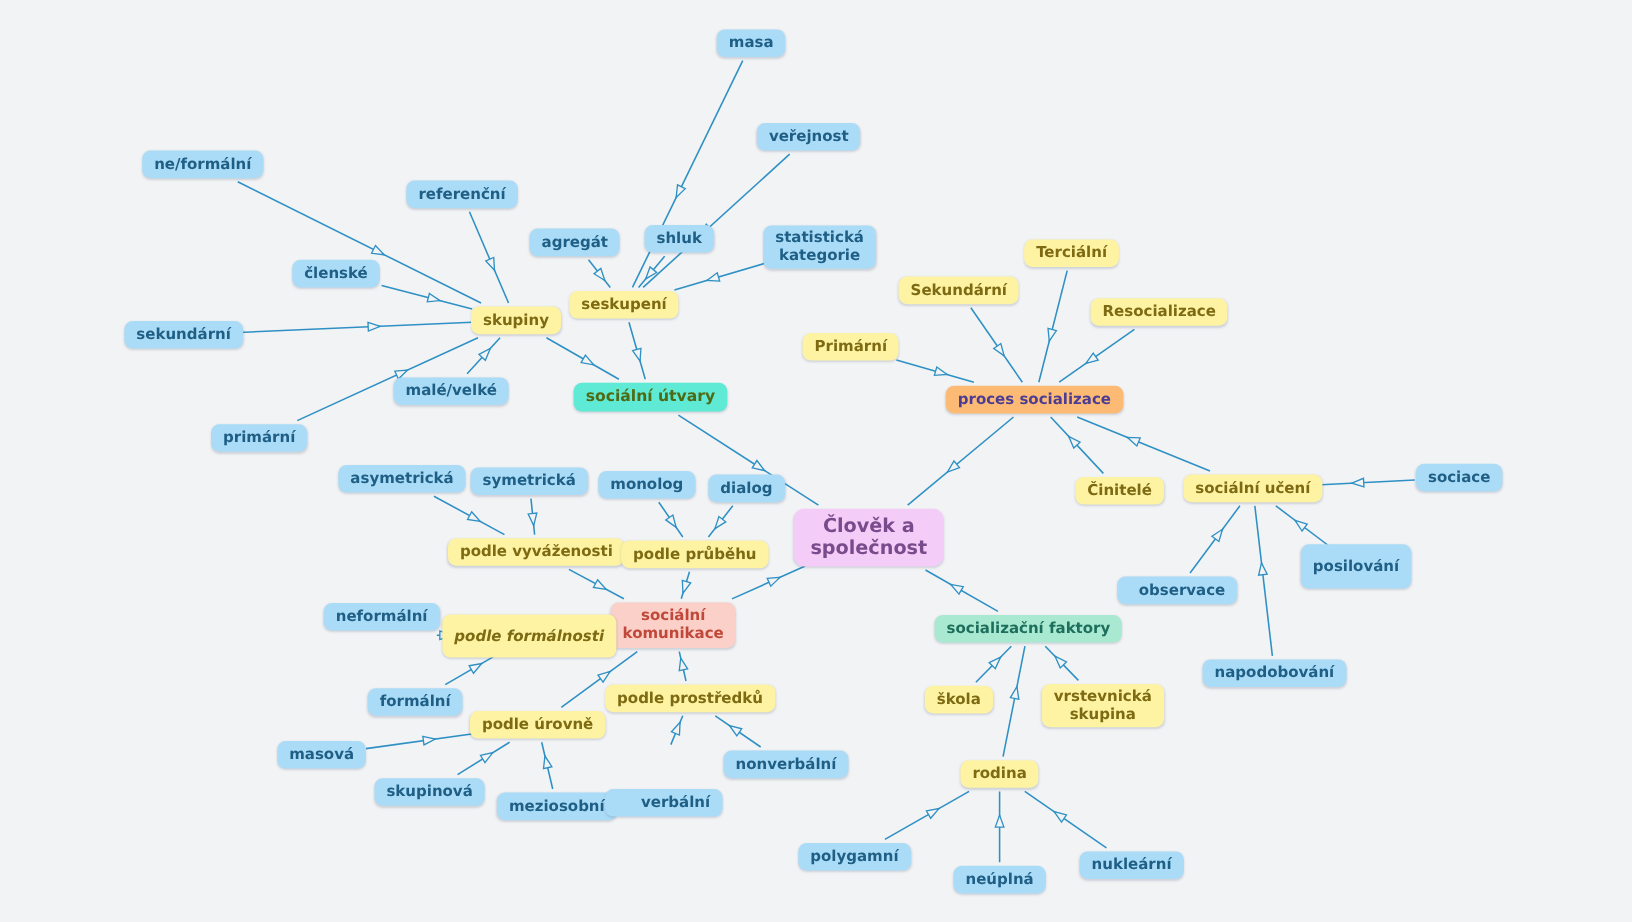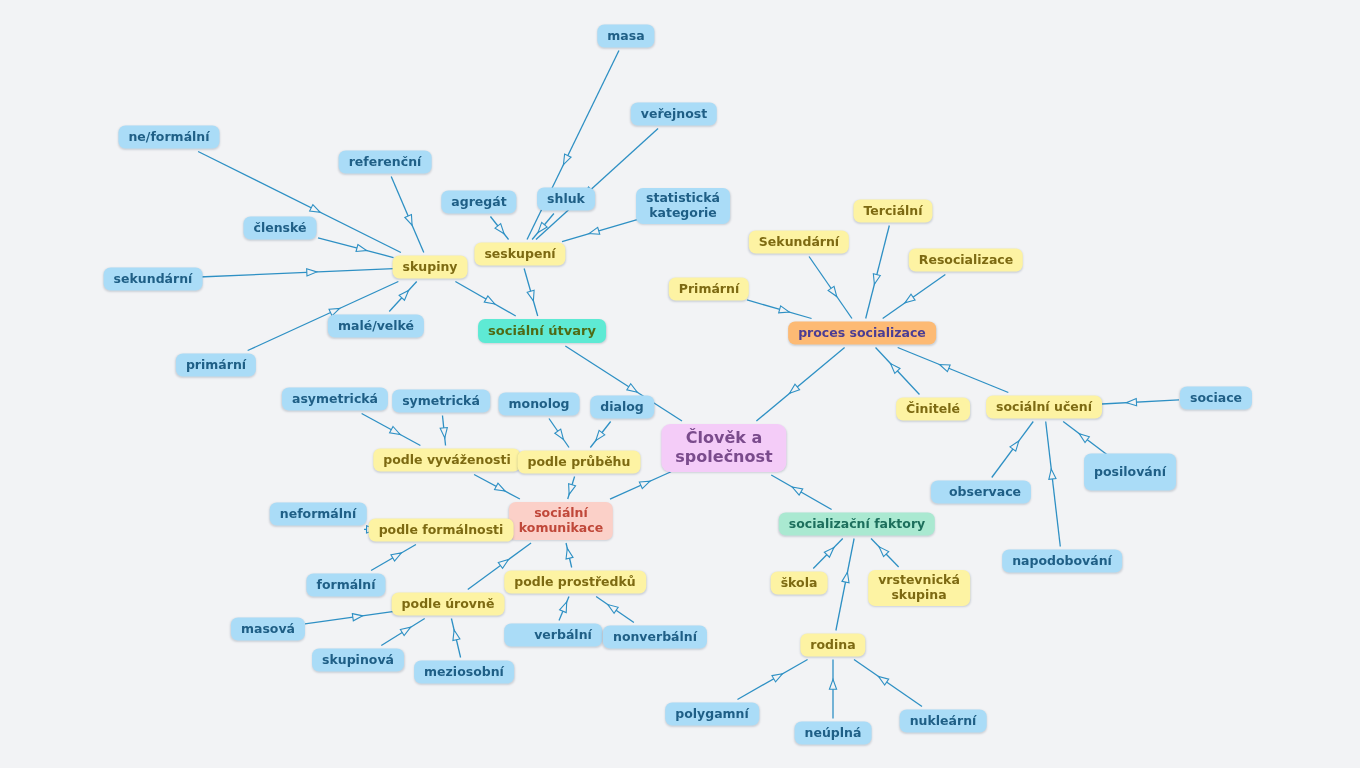"podle formálnosti" div.node { font-style: none -> italic; height: 23px -> 36px }
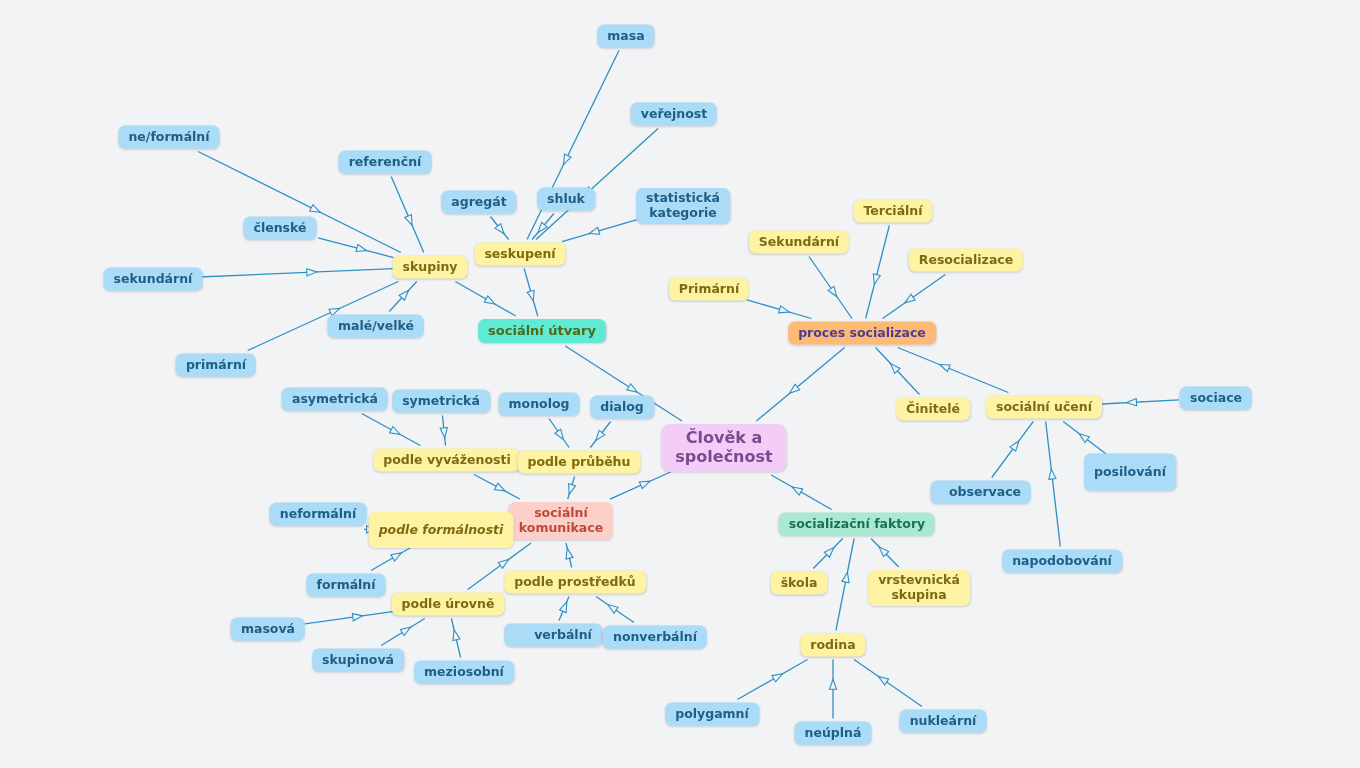"verbální" div.node { top: 635px -> 669px }
